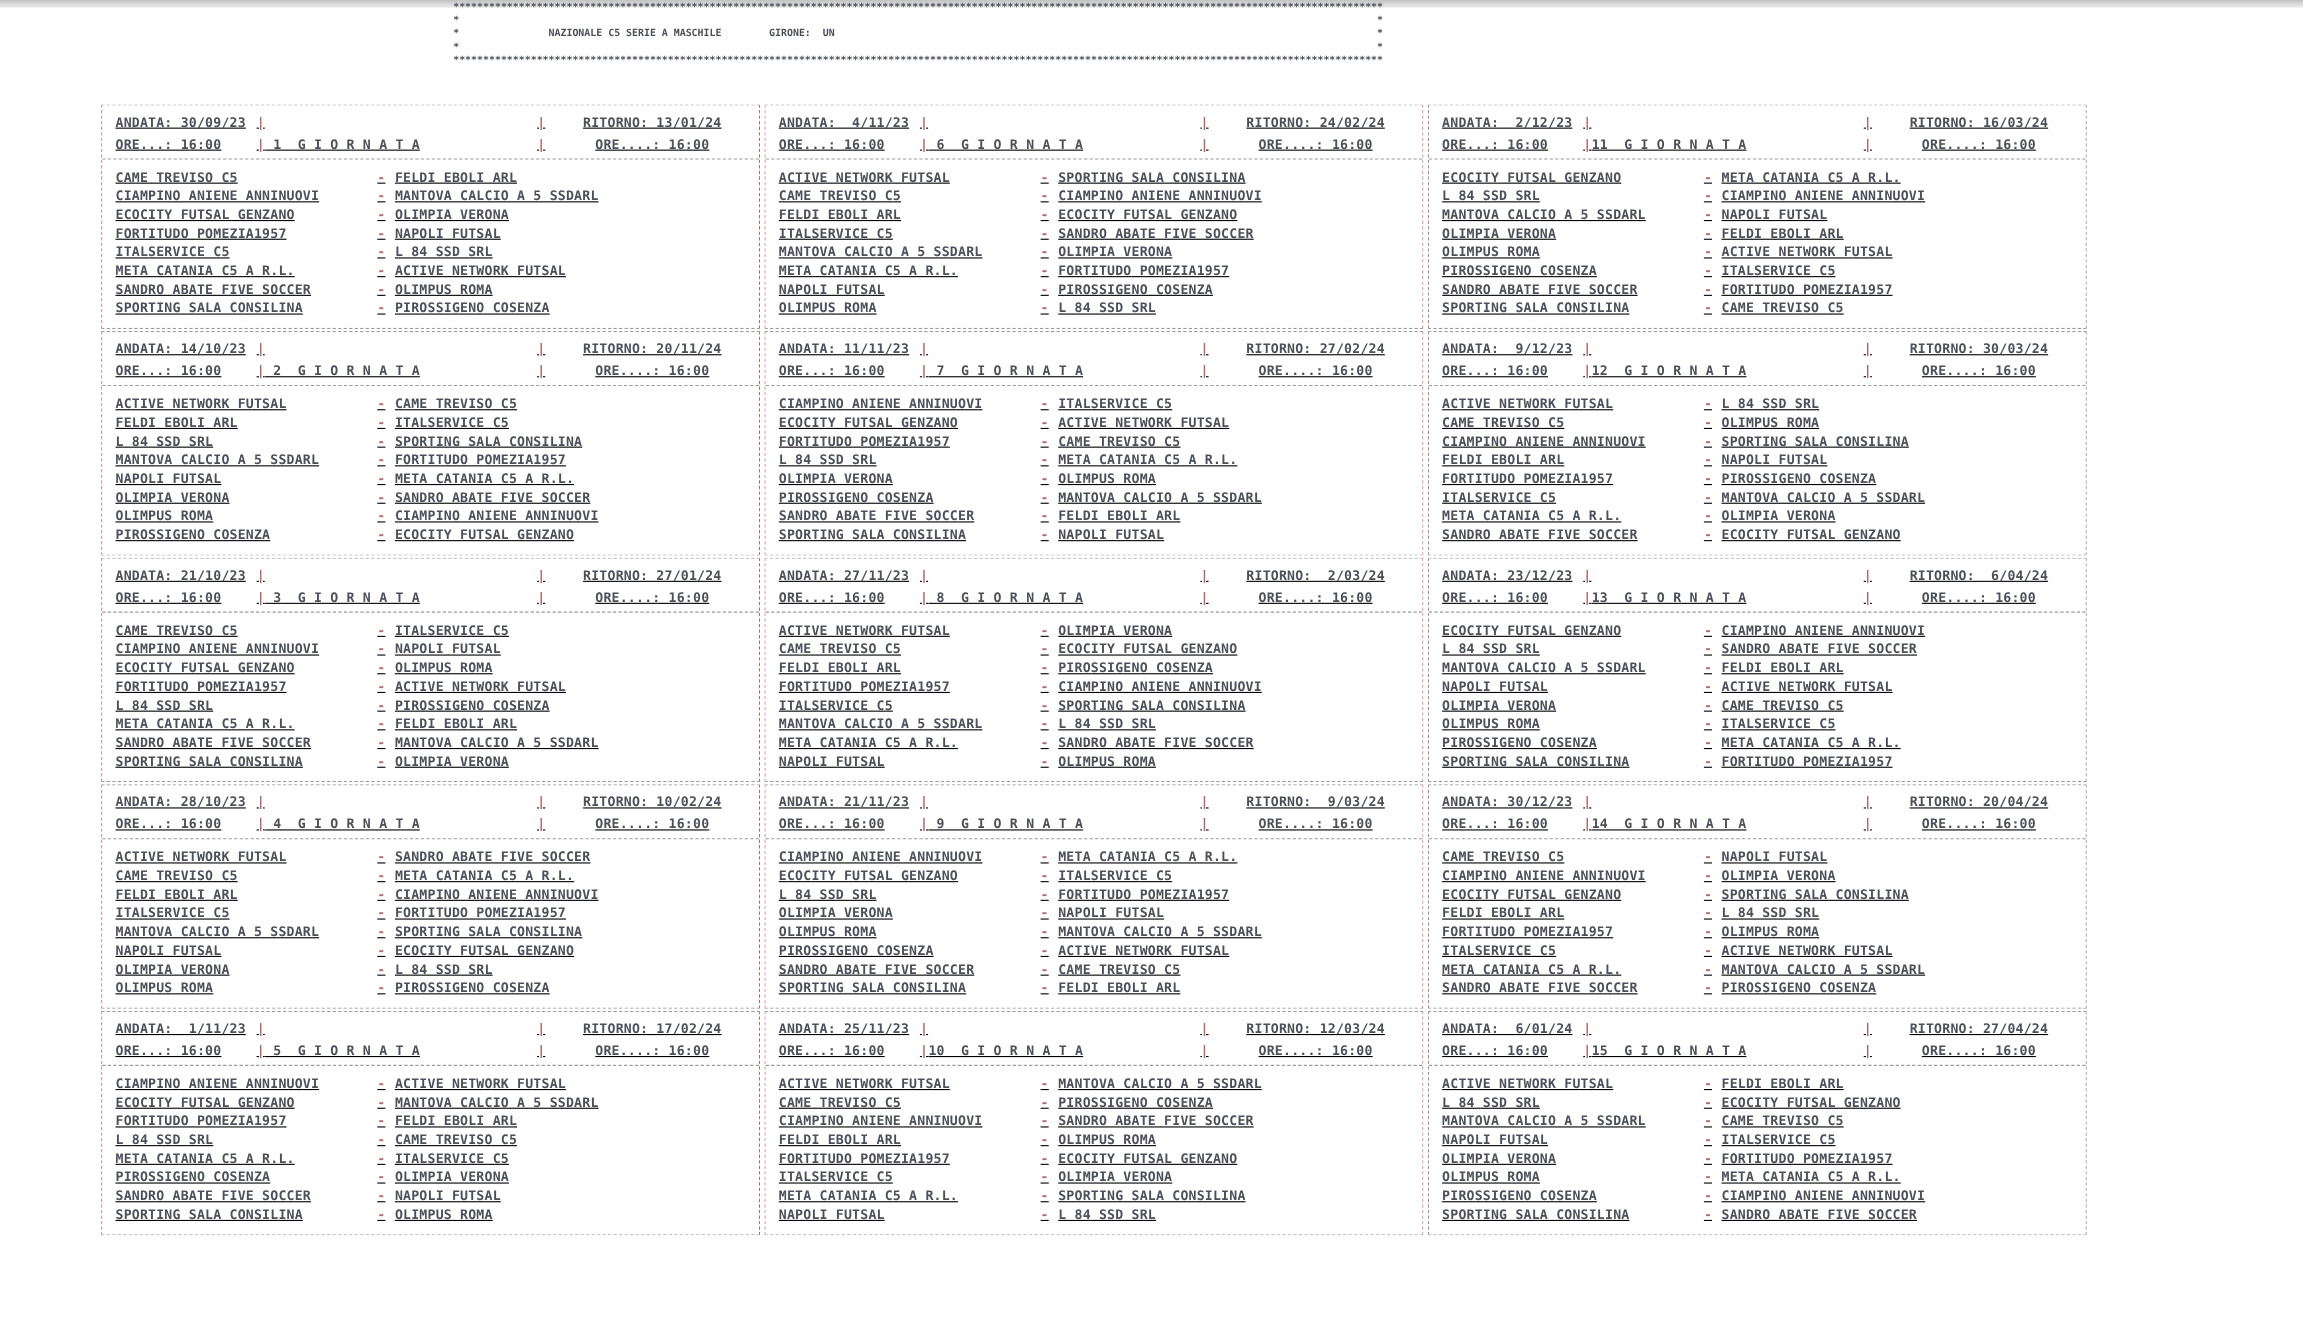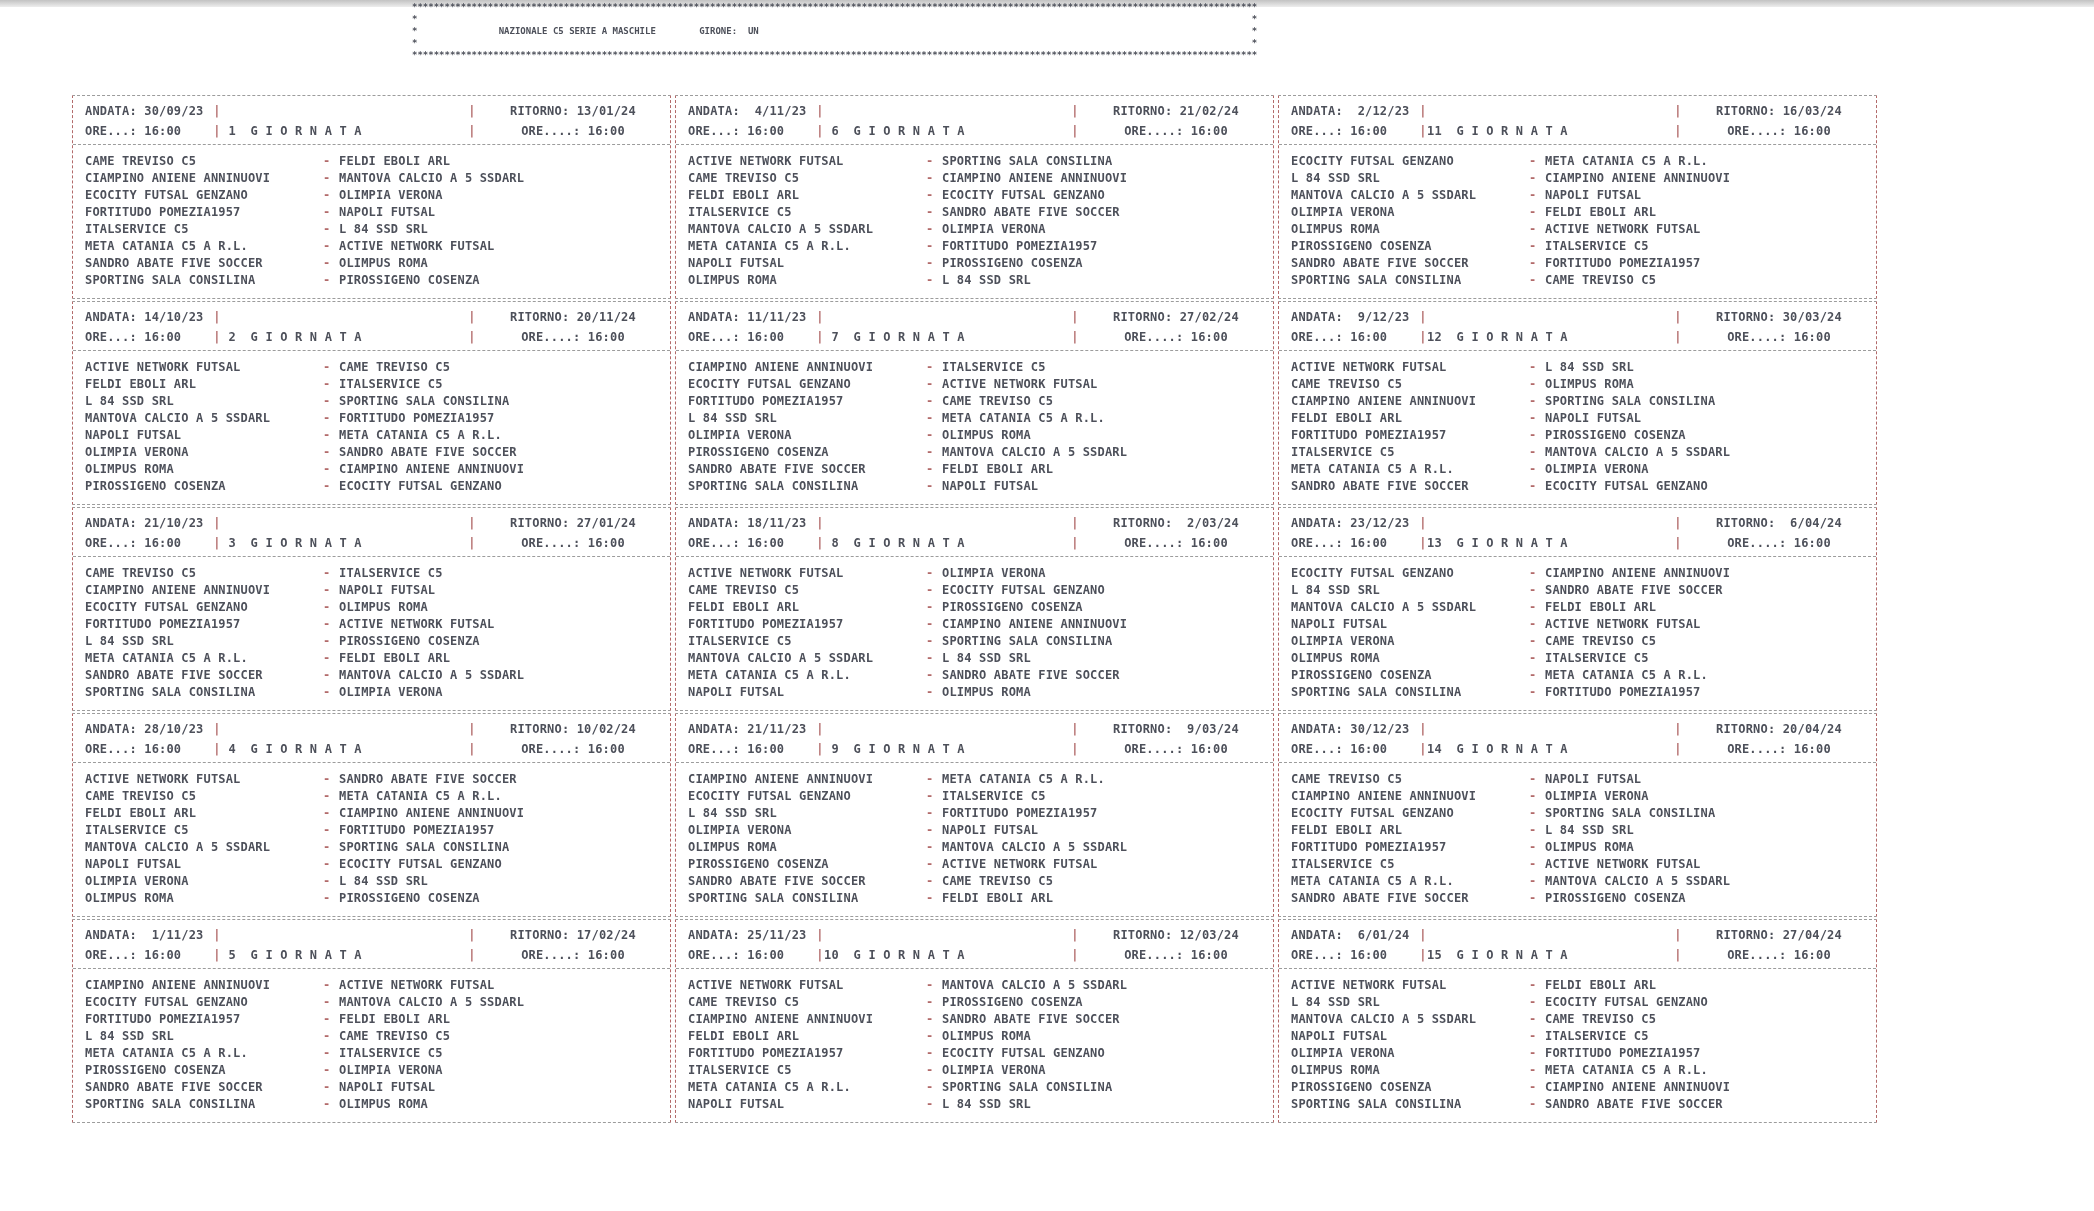"ANDATA: 30/09/23" .rounds { left: 72px -> 92px; text-decoration: none -> underline }
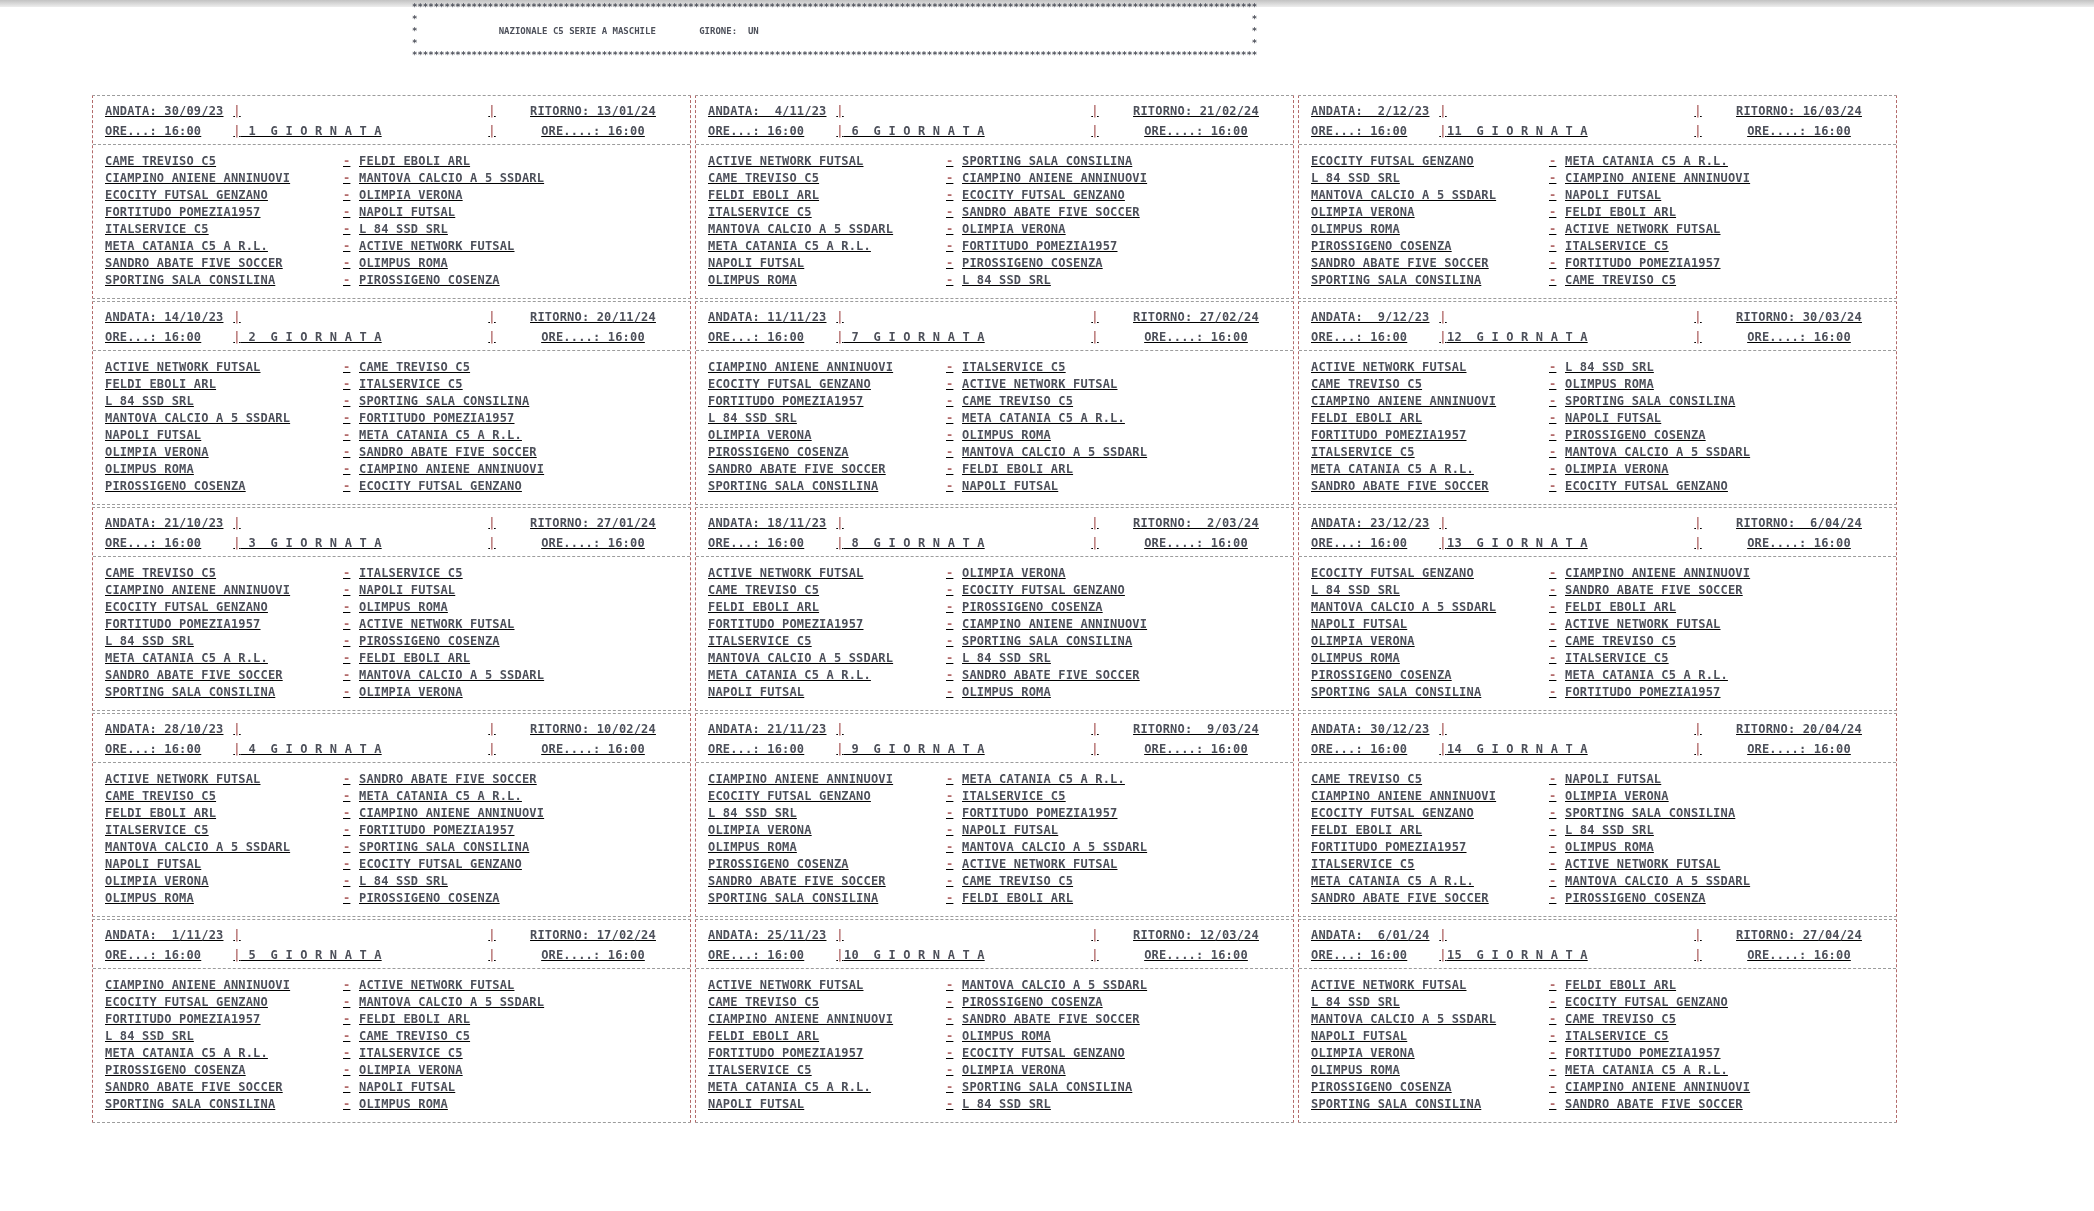"RITORNO: 21/02/24" span.cell { text: 21/02/24 -> 24/02/24 }
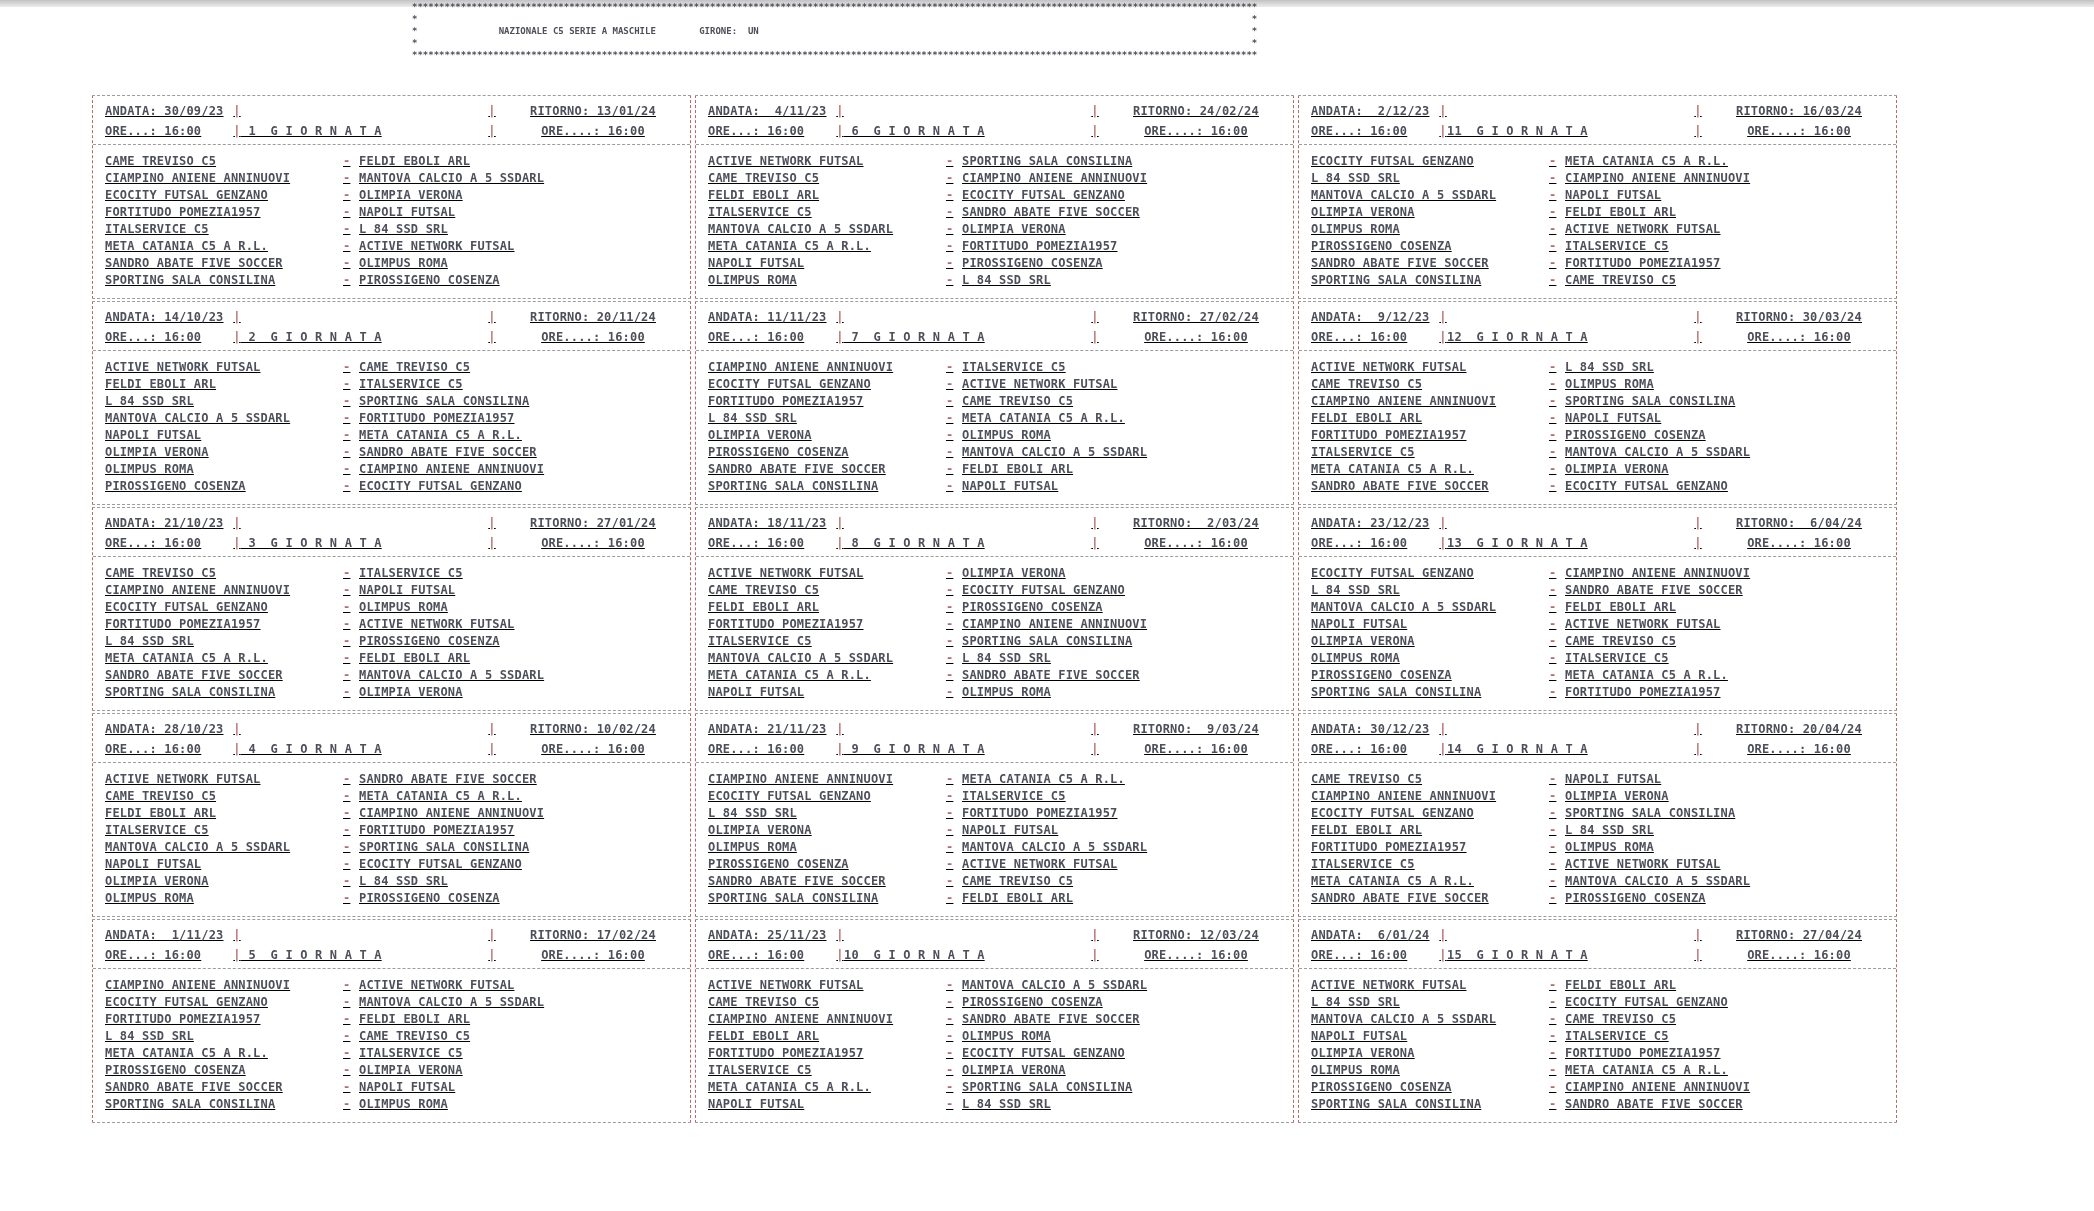"ANDATA: 18/11/23" span.cell { text: 18/11/23 -> 27/11/23 }
